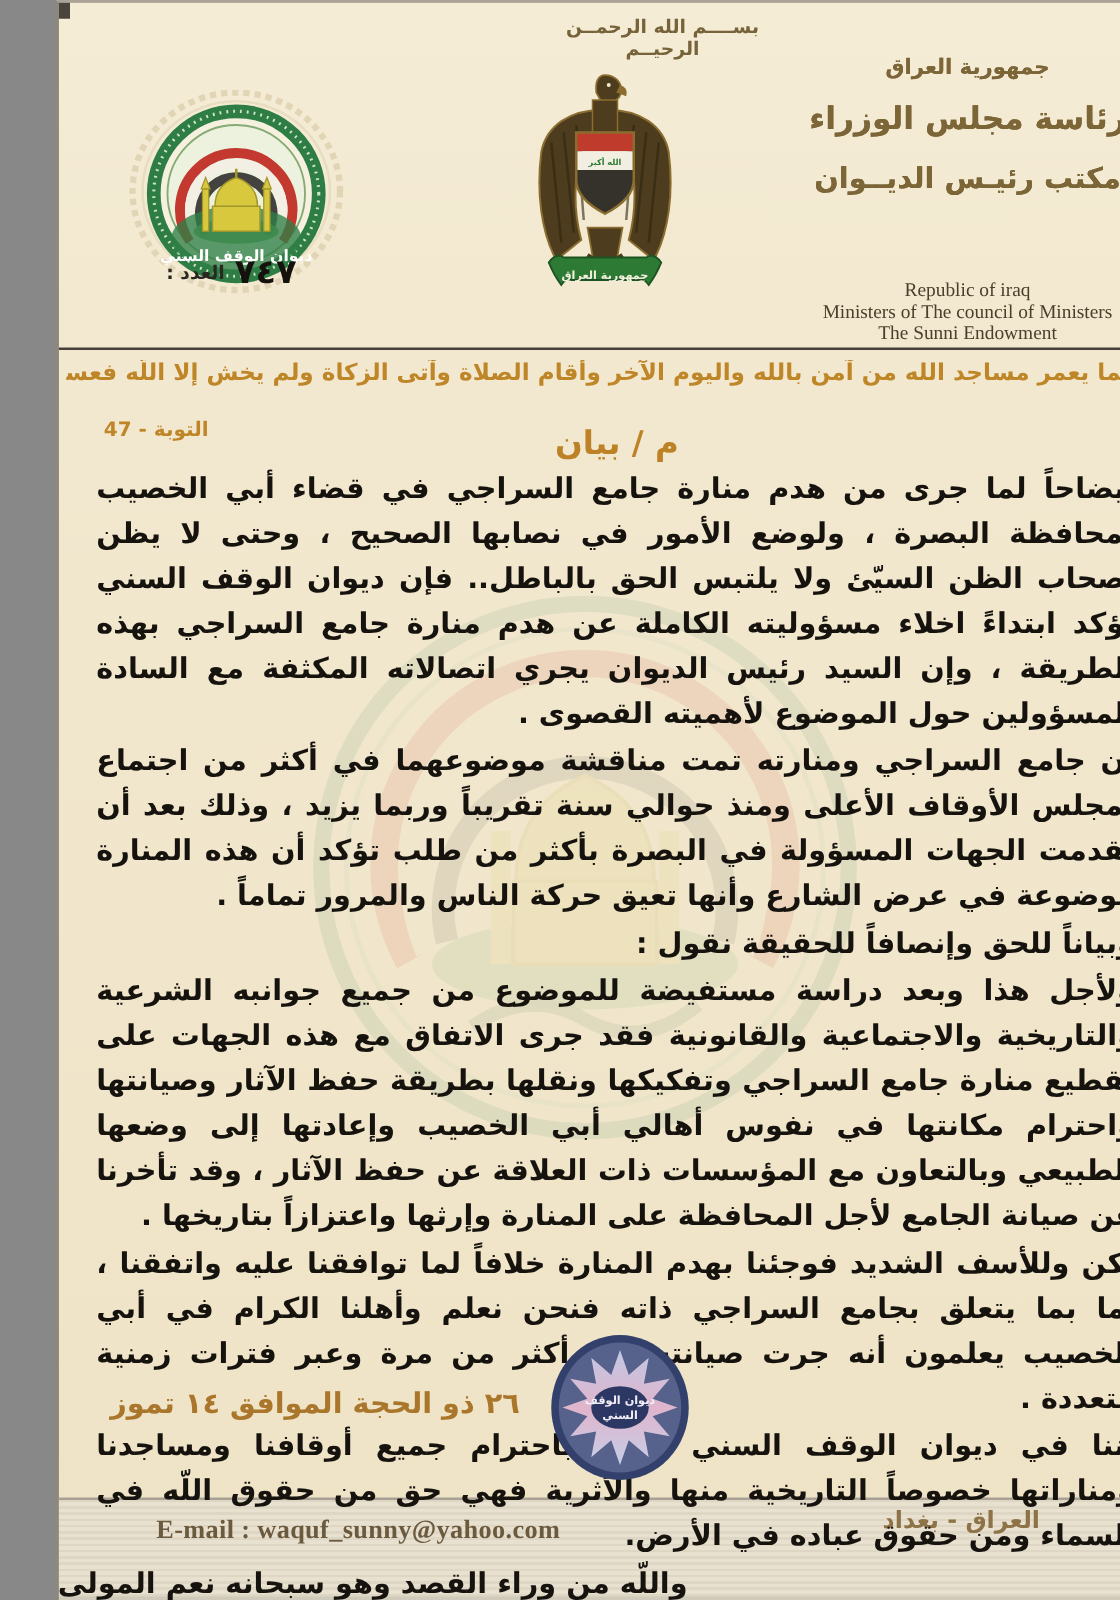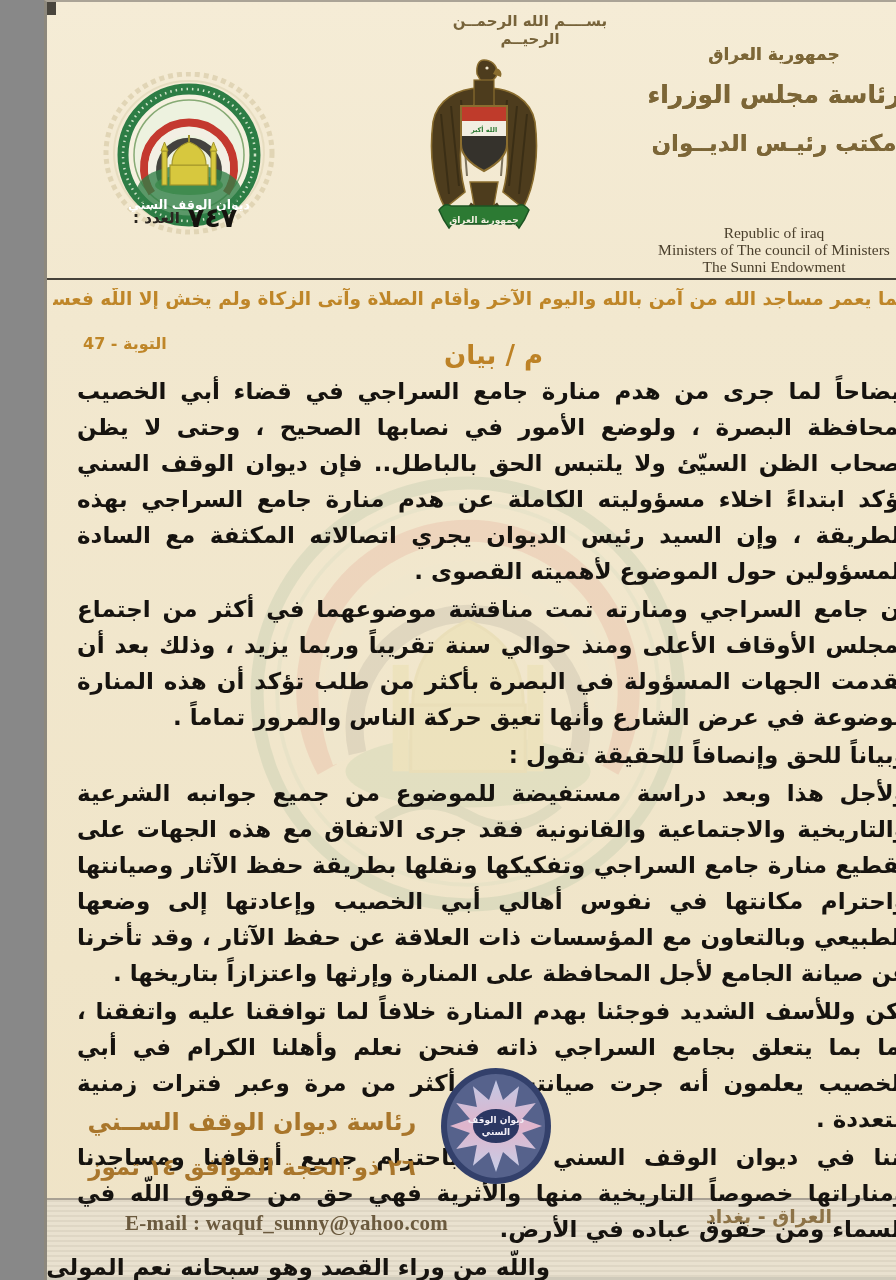"رئاسة ديوان الوقف الســني" div.sig1 { html: <div>رئاسة ديوان الوقف الســني</div> -> none }
